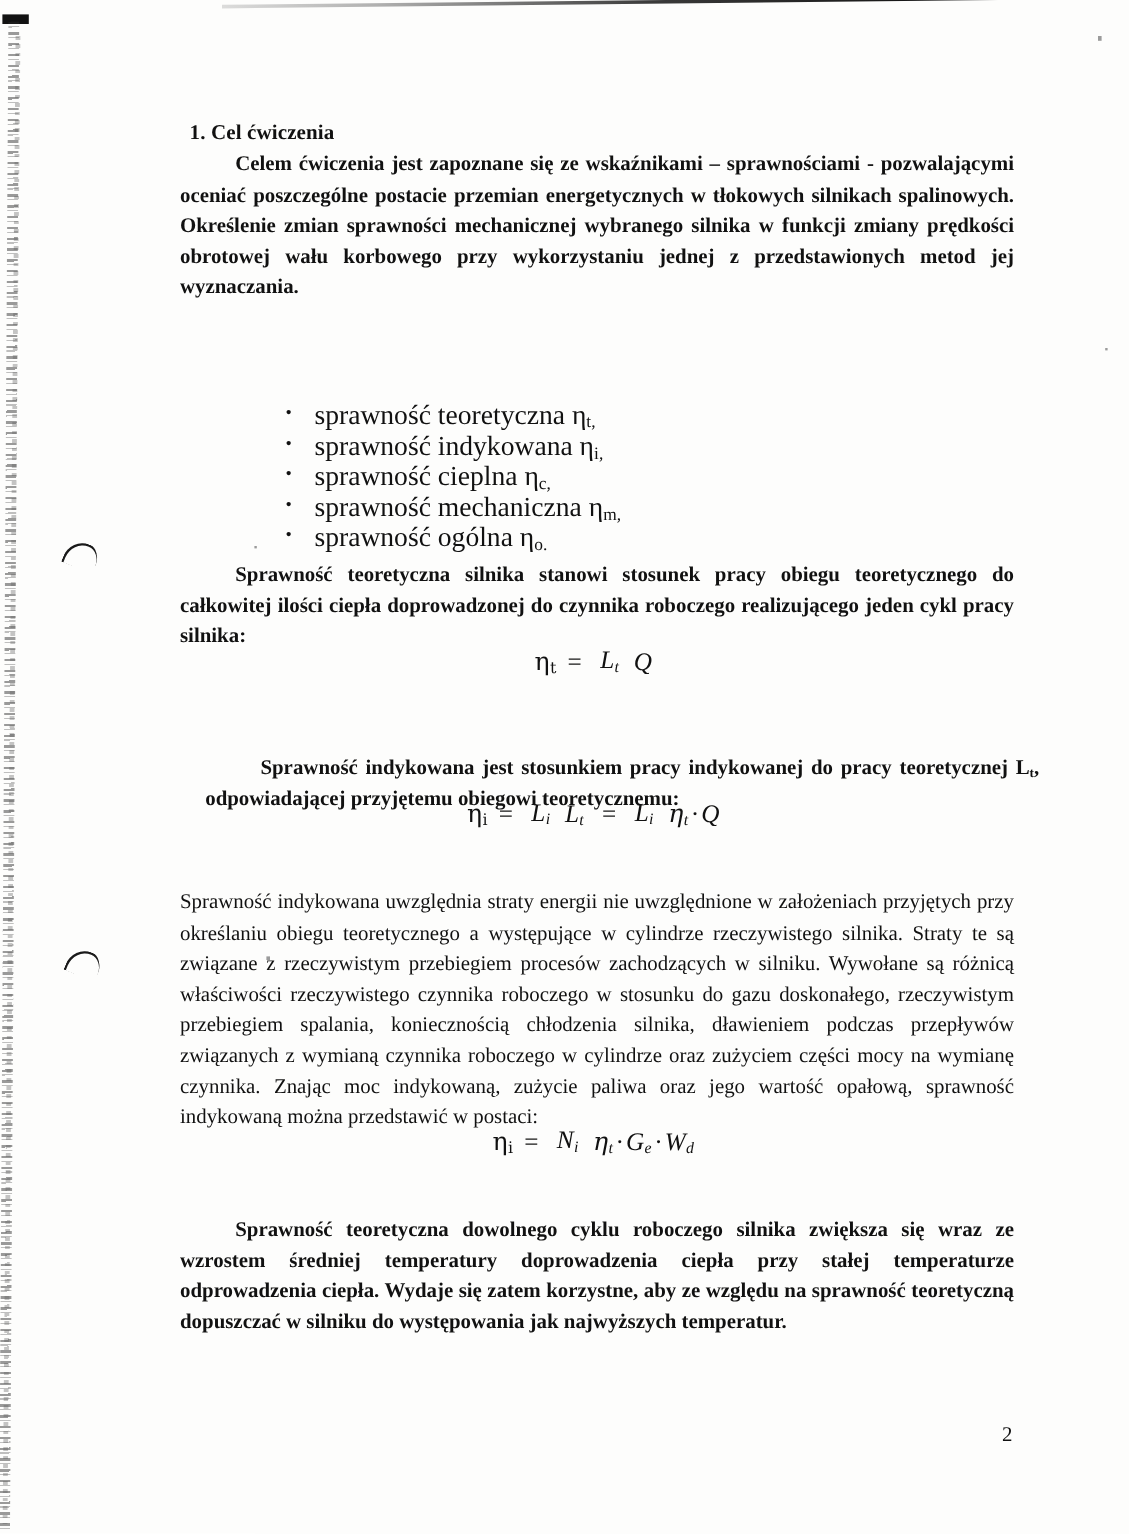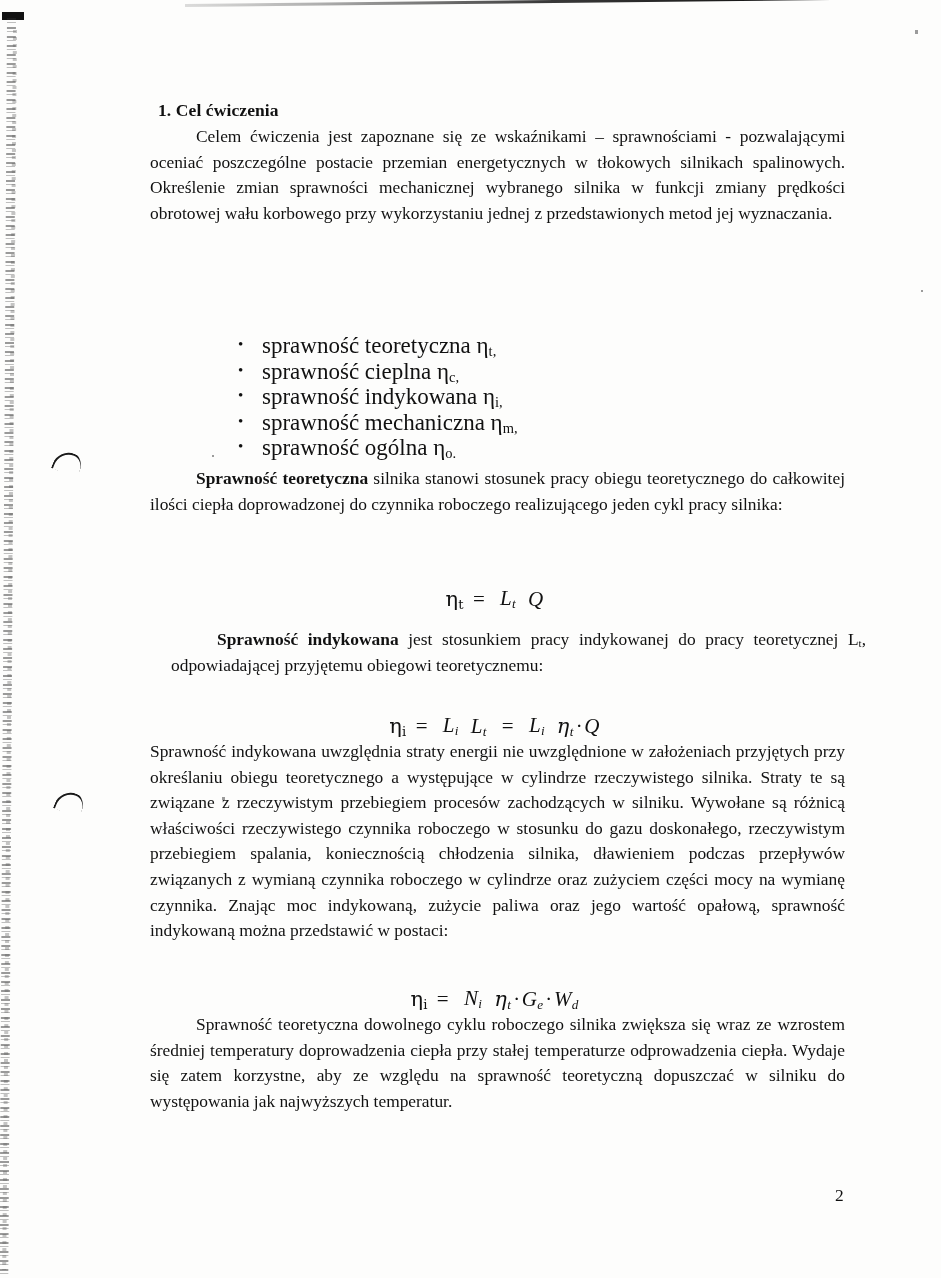"Celem ćwiczenia jest zapoznane się" p.body.indent { font-weight: none -> bold }
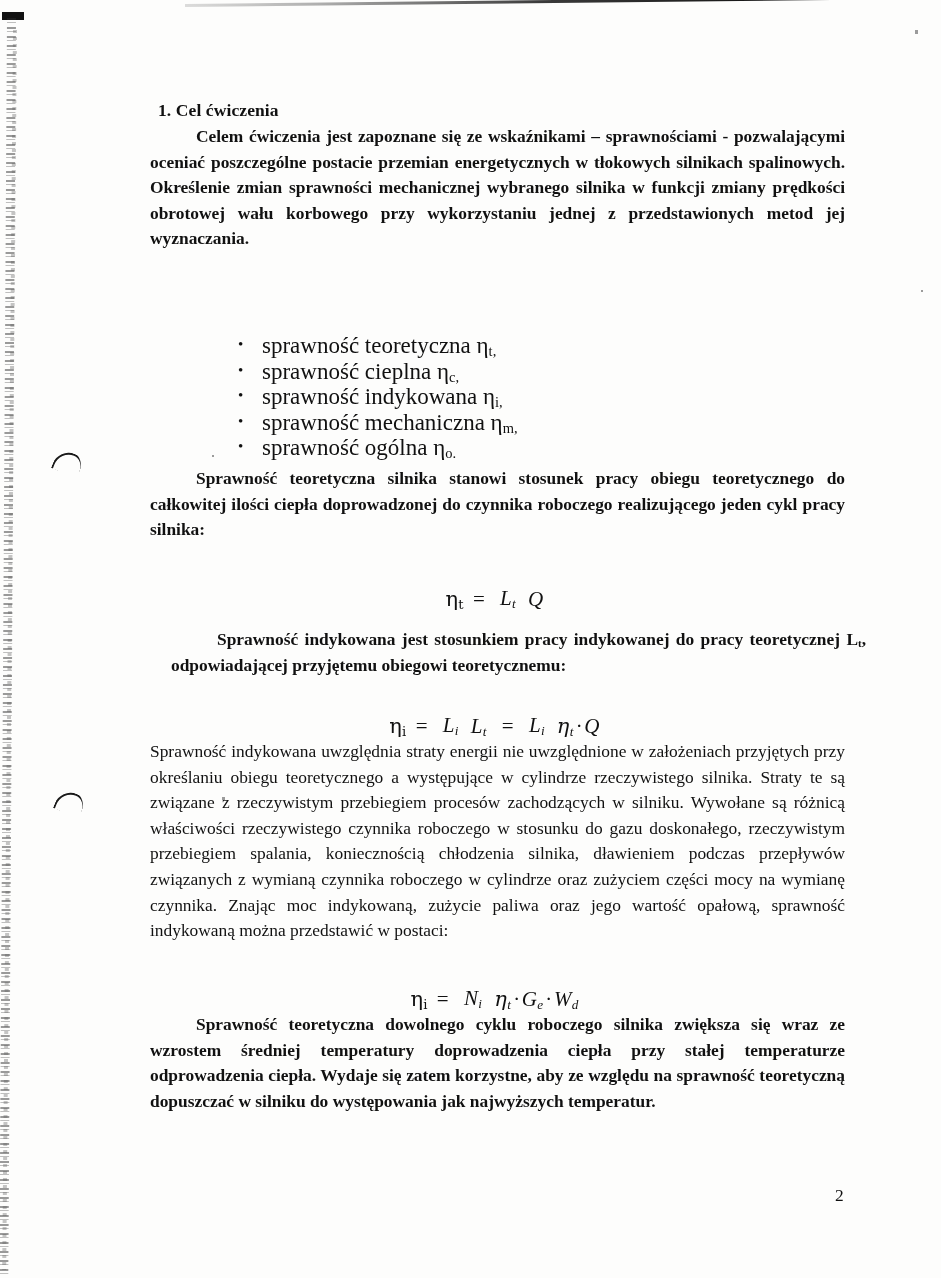"sprawność cieplna ηc," li { order: before "sprawność indykowana ηi," -> after "sprawność indykowana ηi," }
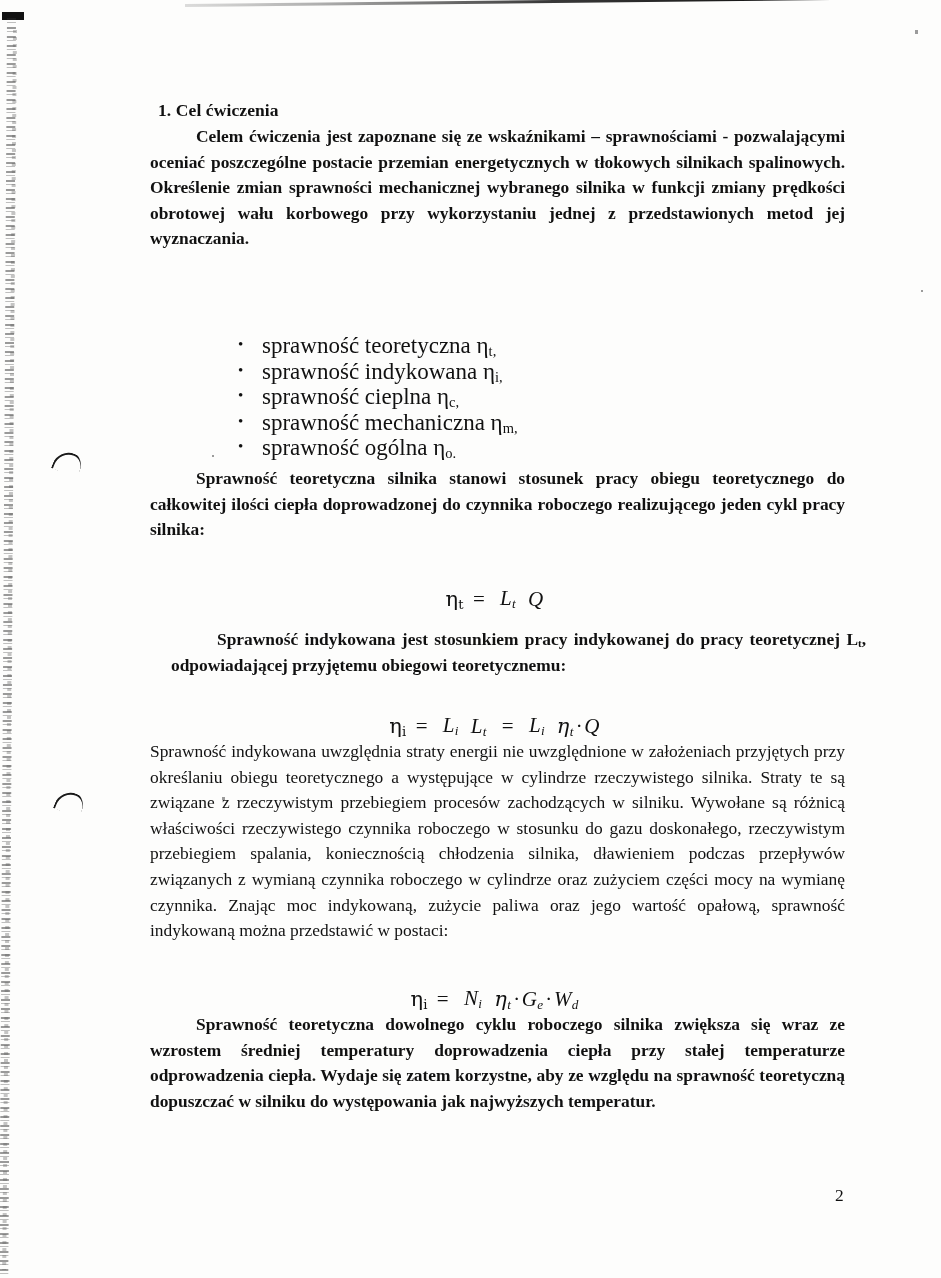"ηt" .eq { margin-top: 48px -> none }
